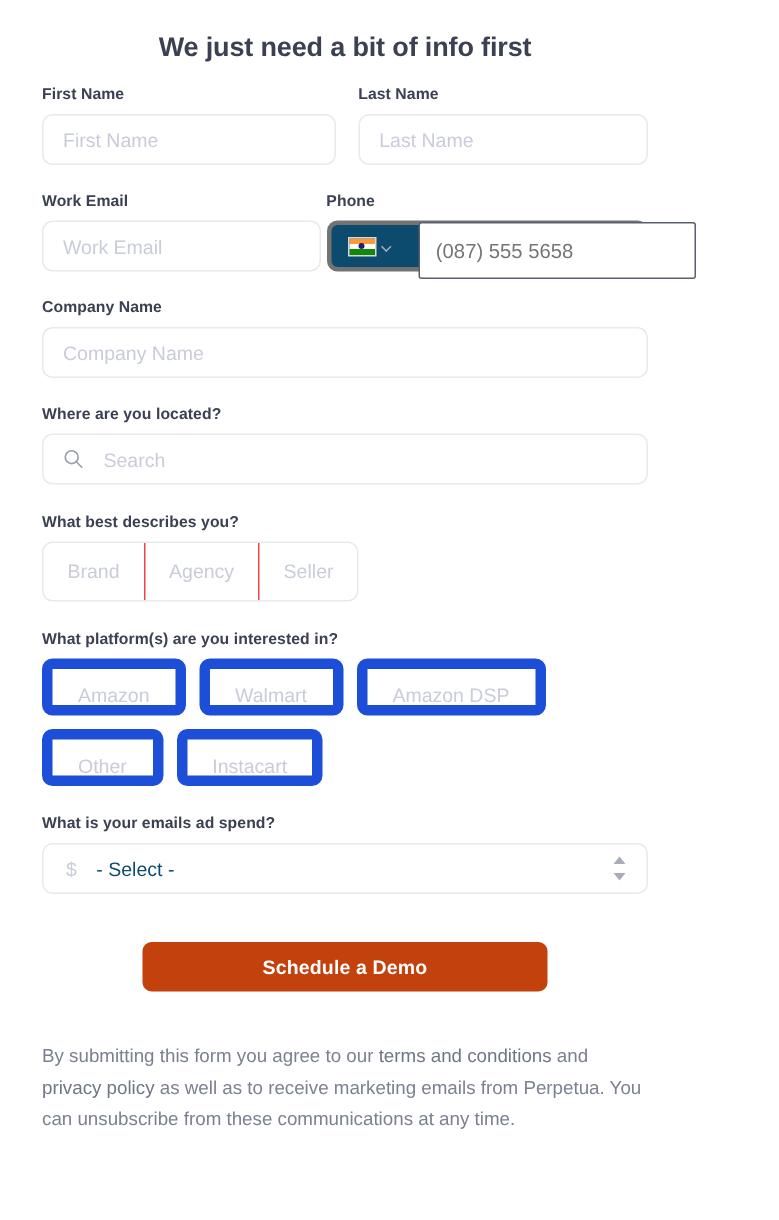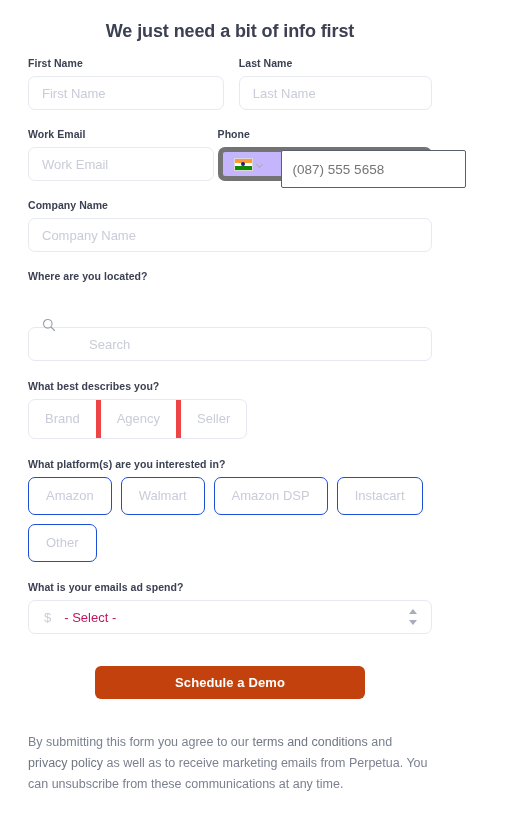"(087) 555 5658" .phone-wrap { background: #c4b5fd -> #0c4a6e; border: 5px solid #737373 -> 3px solid #737373 }
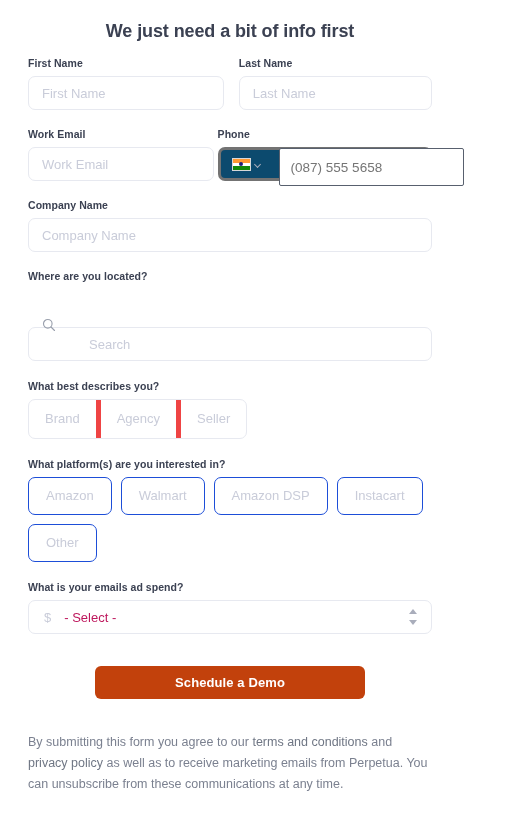"Search" .search-input { margin-top: 38px -> none; padding-left: 60px -> 40px }
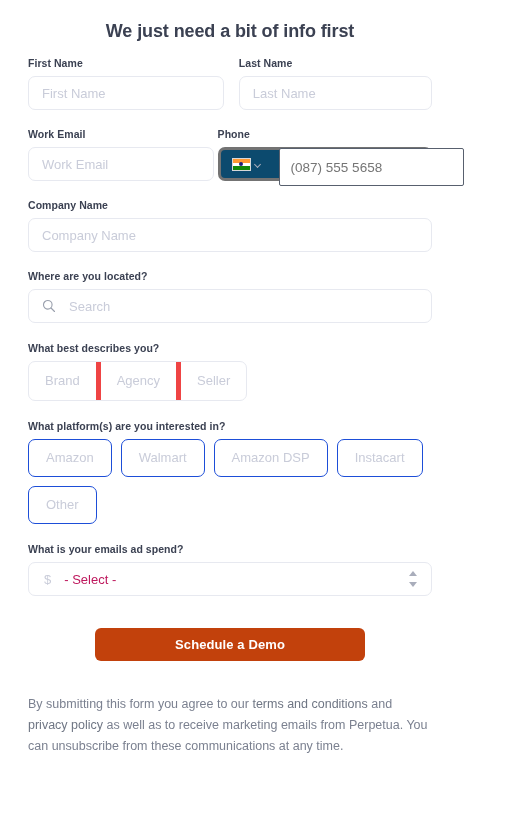"Brand" .segmented .seg { border-right: 5px solid #ef4444 -> 1px solid #ef4444 }
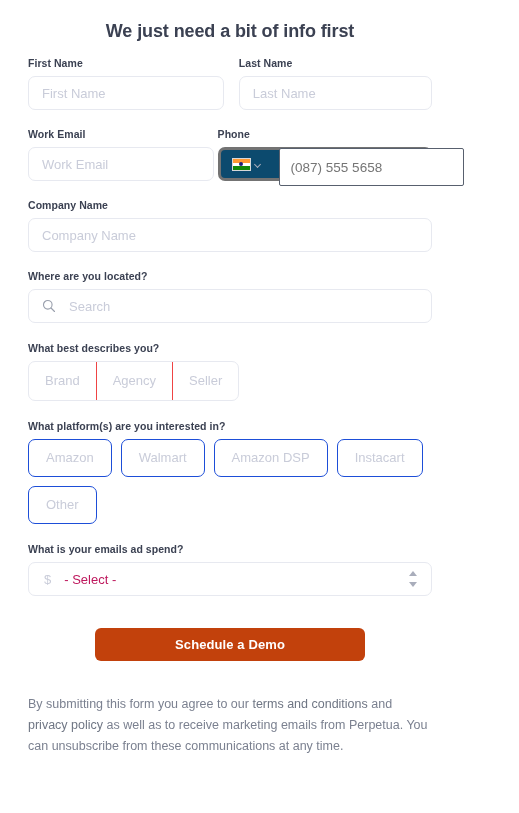"Amazon" .chip { border: 1px solid #1d4ed8 -> 7px solid #1d4ed8 }
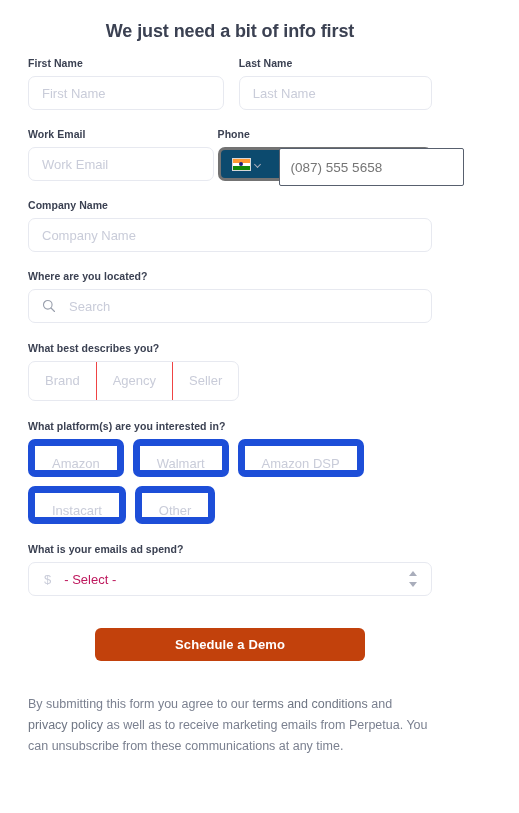"Instacart" div.chip { order: before "Other" -> after "Other" }
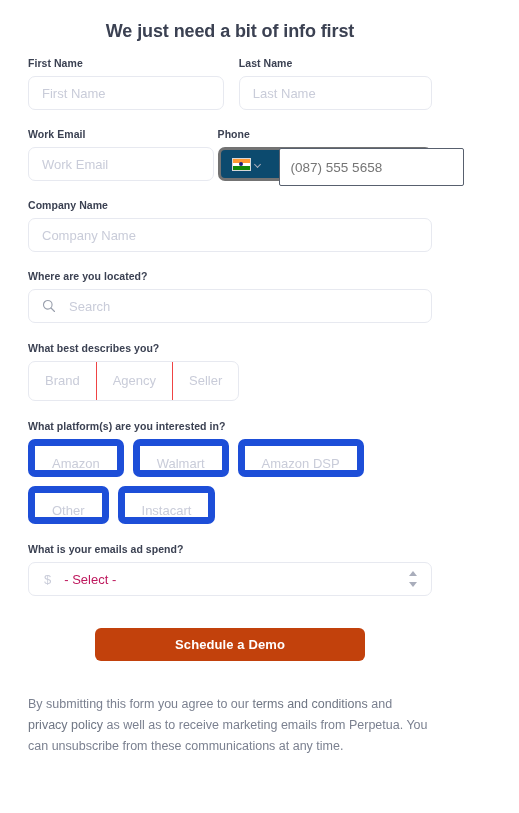"- Select -" .select-value { color: #be185d -> #0c4a6e }
